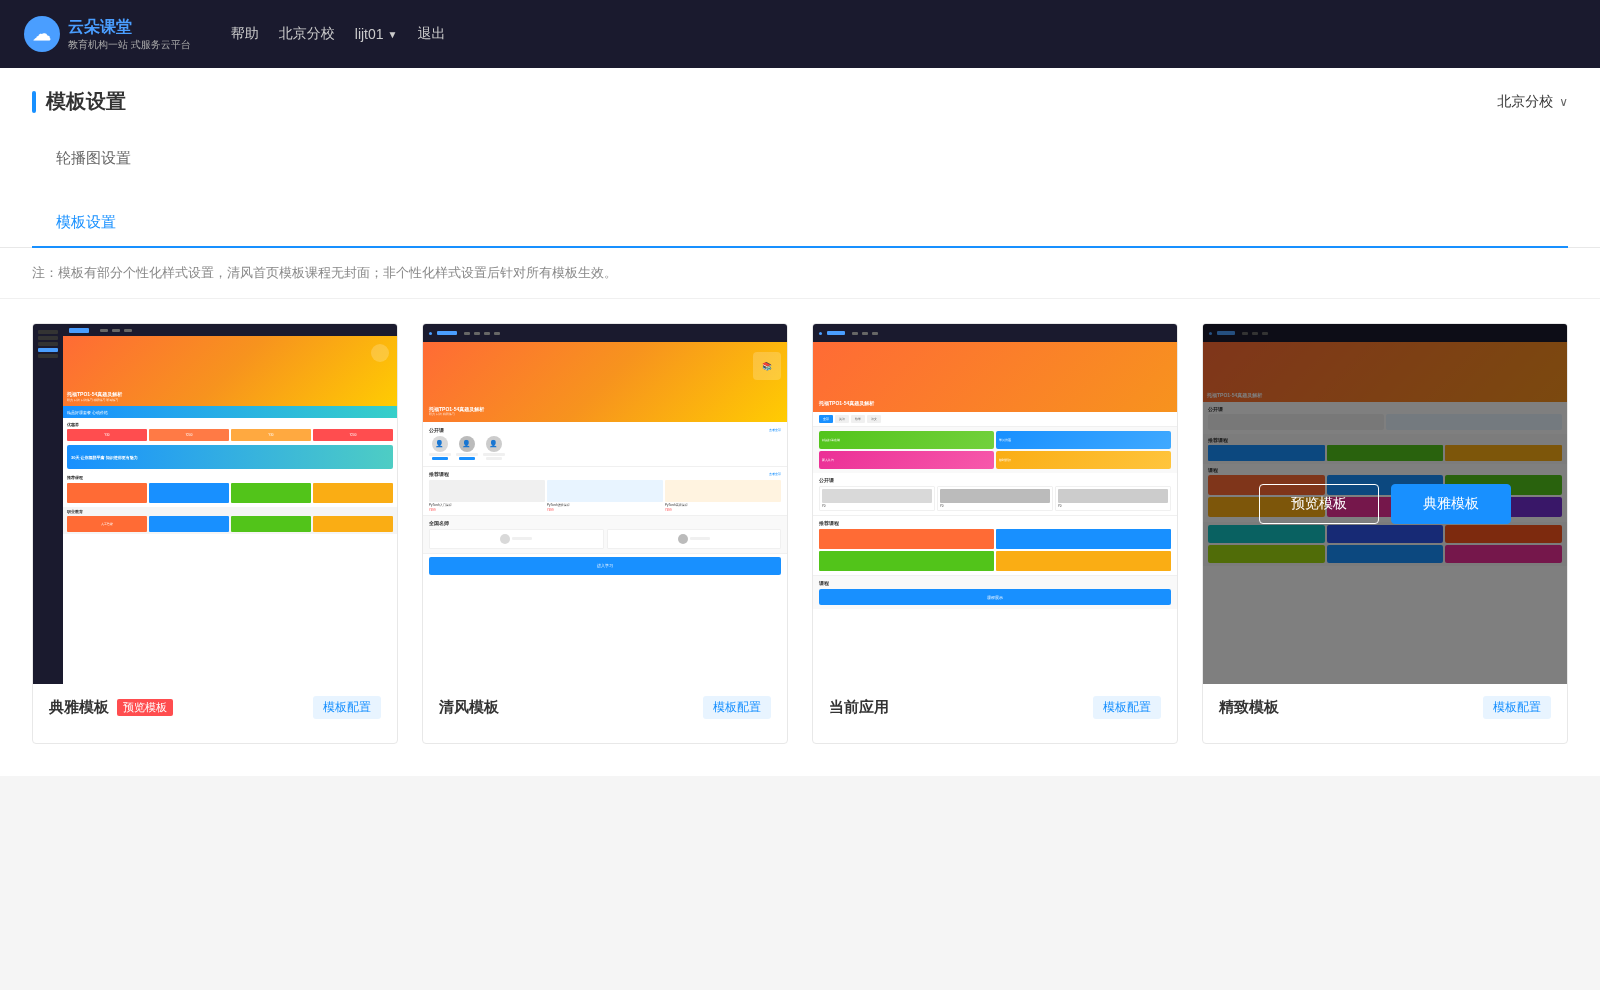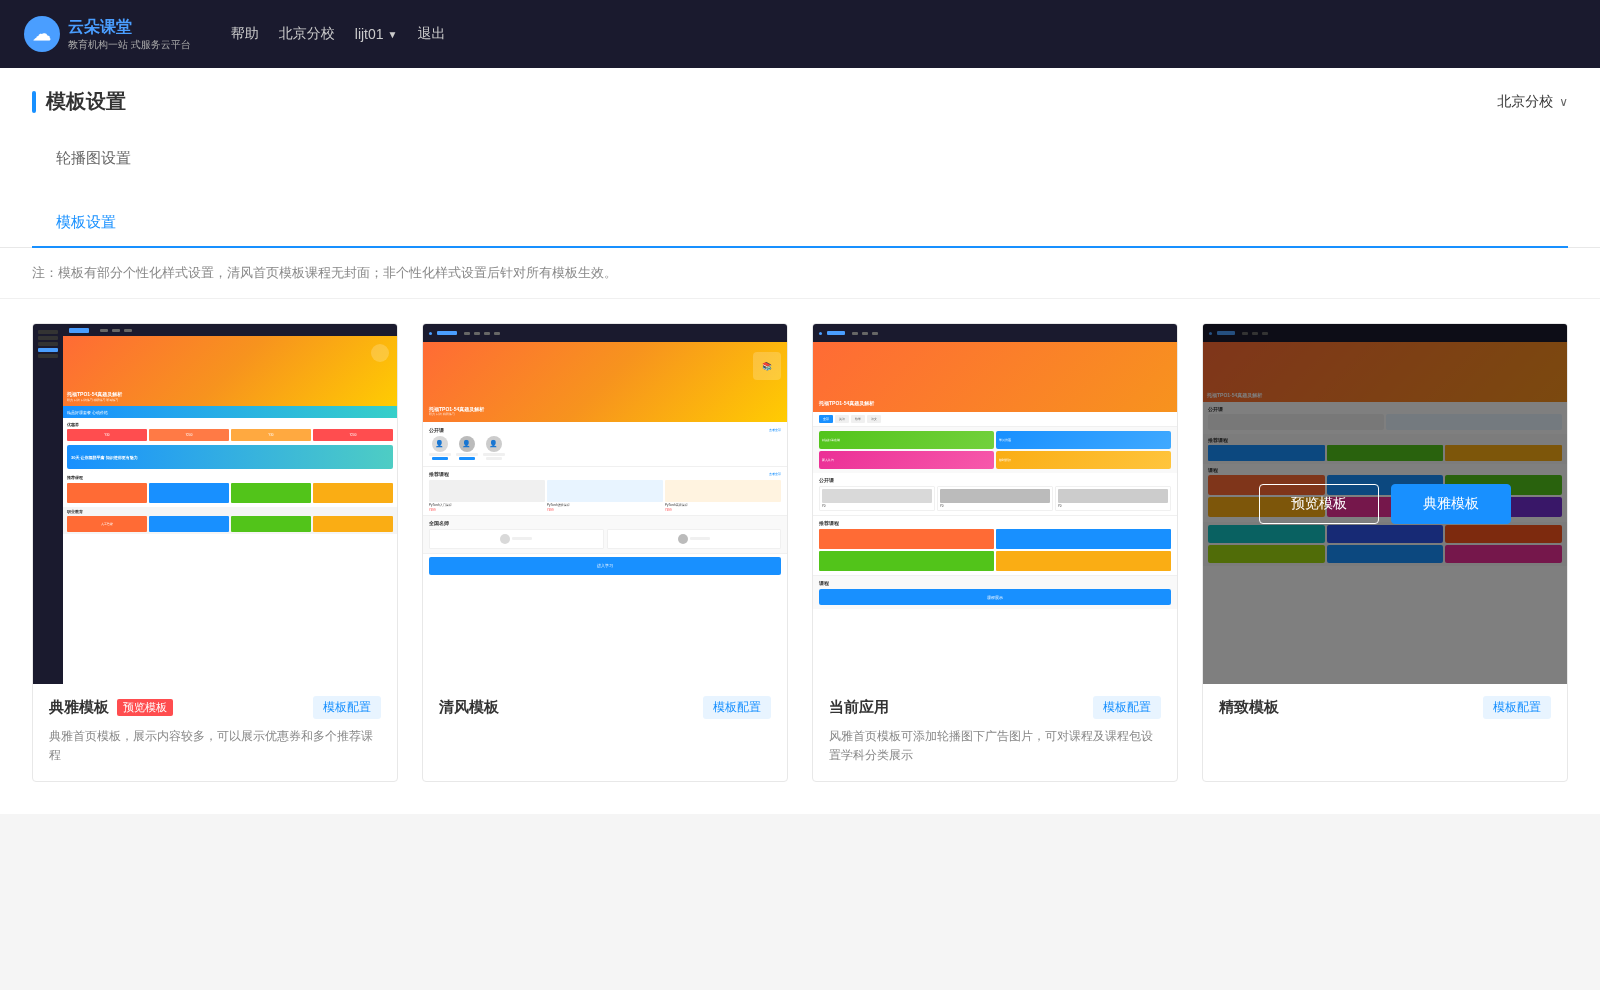"典雅首页模板，展示内容较多，可以展示优惠券和多个推荐课程" div.template-desc { html: <div>典雅首页模板，展示内容较多，可以展示优惠券和多个推荐课程</div> -> none }
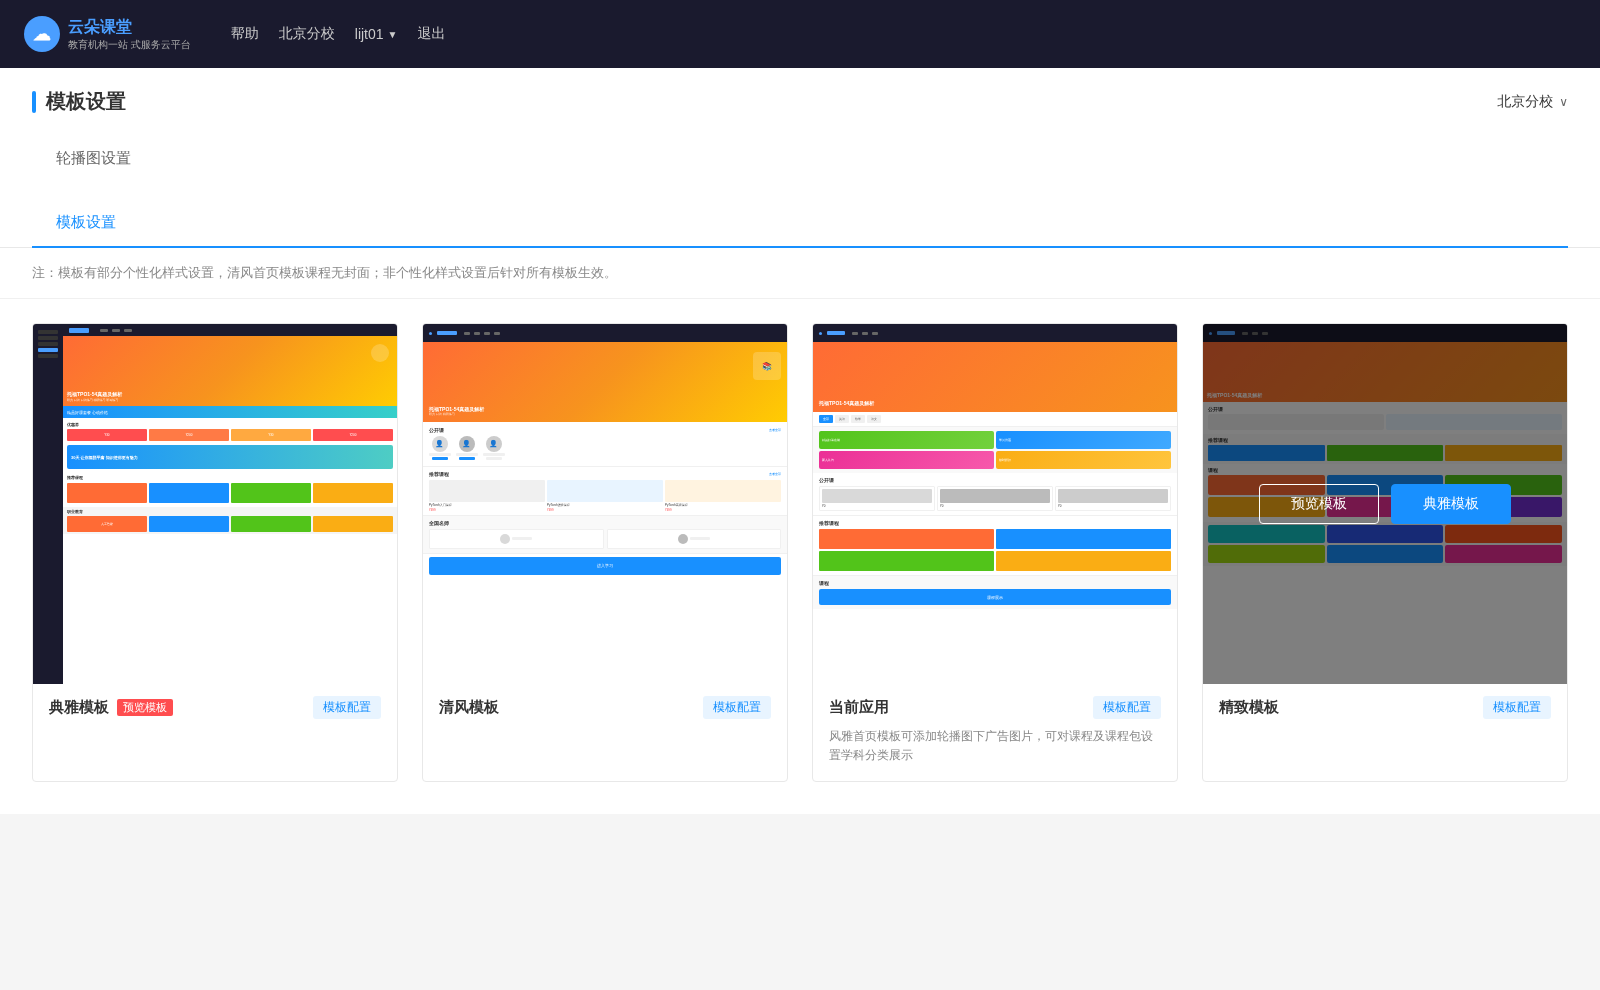"风雅首页模板可添加轮播图下广告图片，可对课程及课程包设置学科分类展示" div.template-desc { html: <div>风雅首页模板可添加轮播图下广告图片，可对课程及课程包设置学科分类展示</div> -> none }
